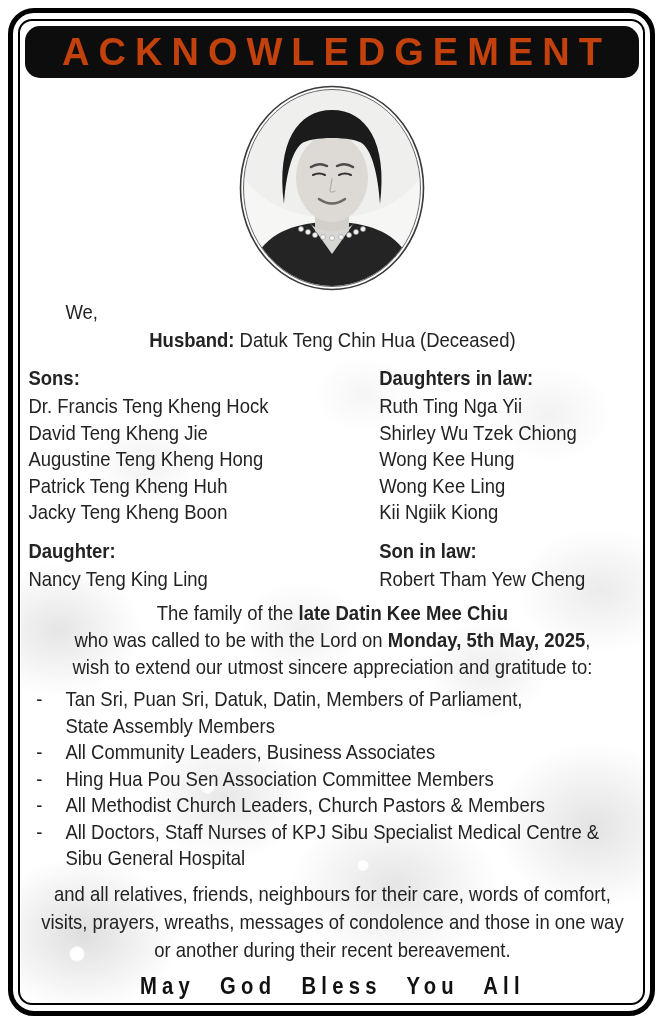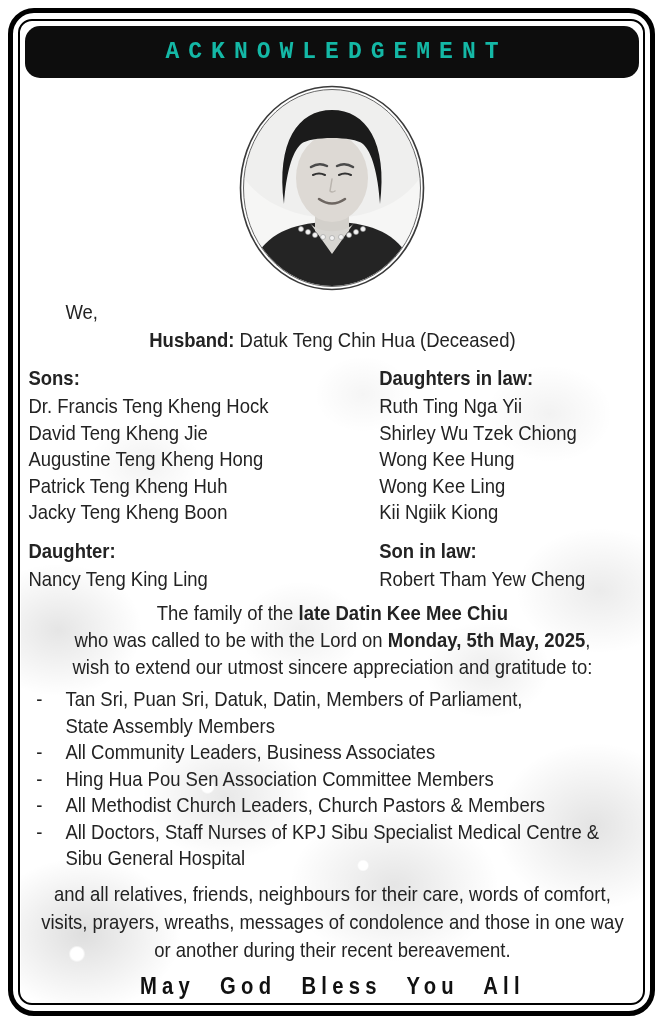"ACKNOWLEDGEMENT" .header-title { color: #14b8a6 -> #c2410c; font-family: Liberation Mono, monospace -> Liberation Sans, sans-serif; font-size: 23px -> 38px }
